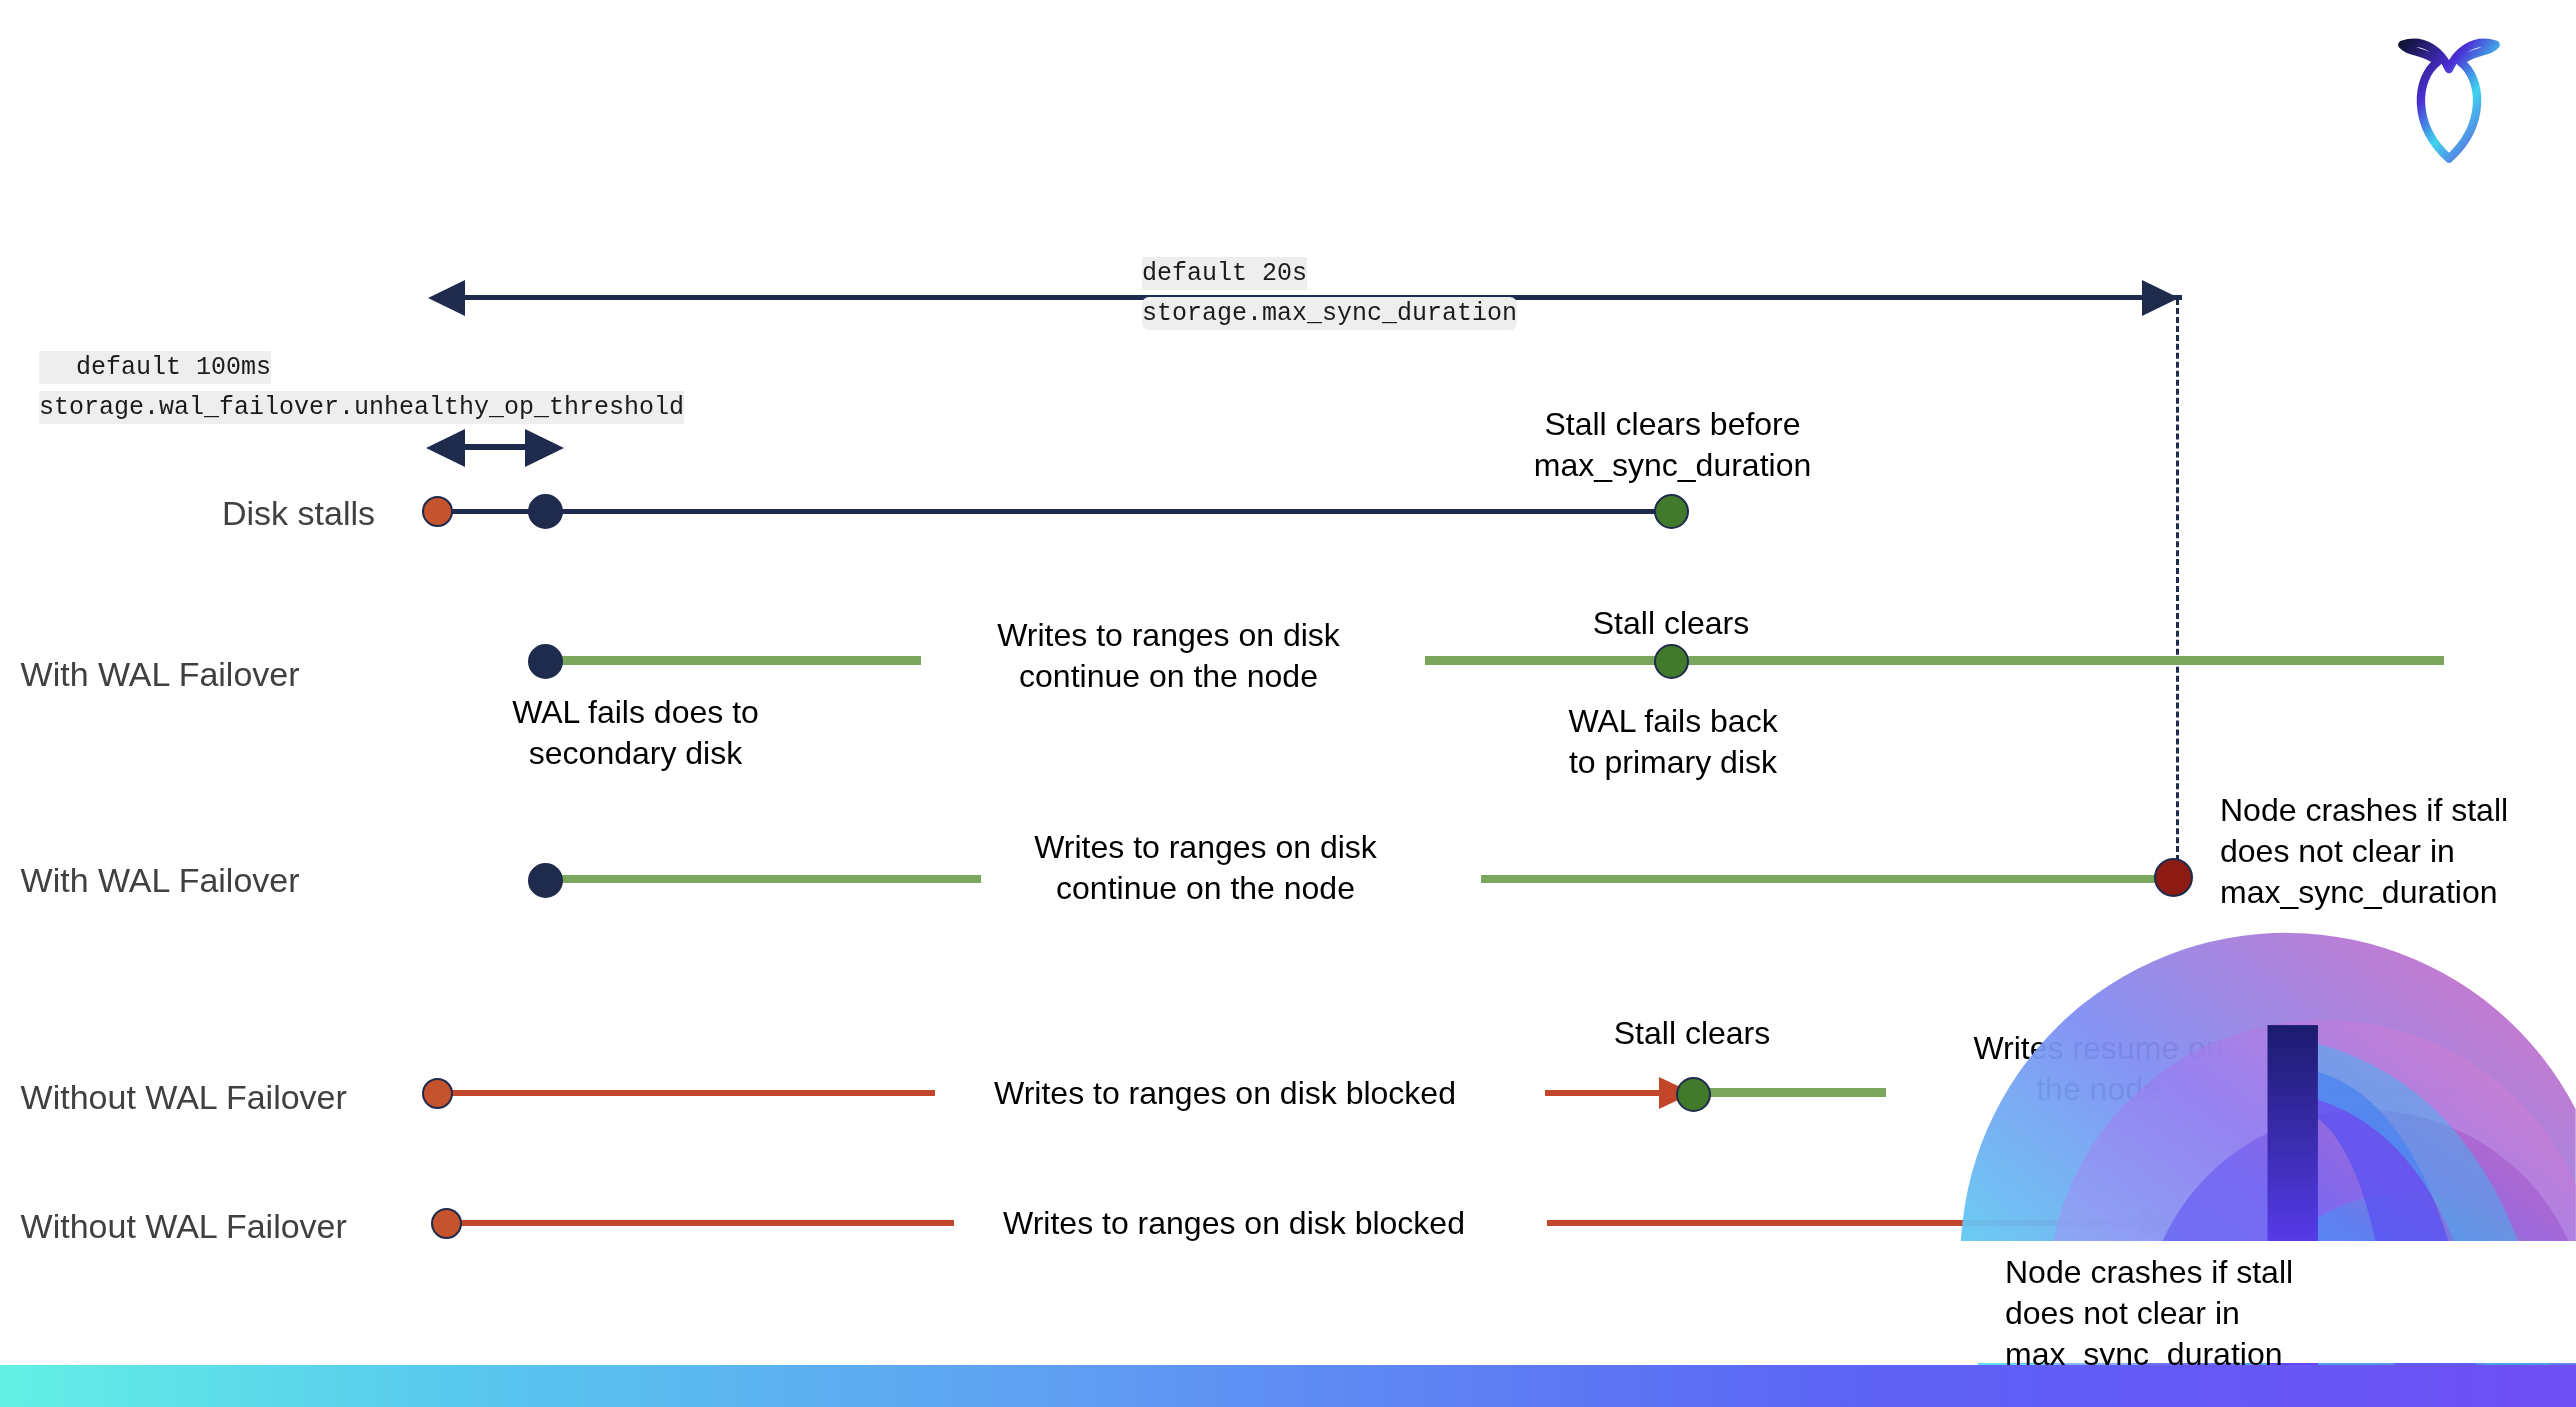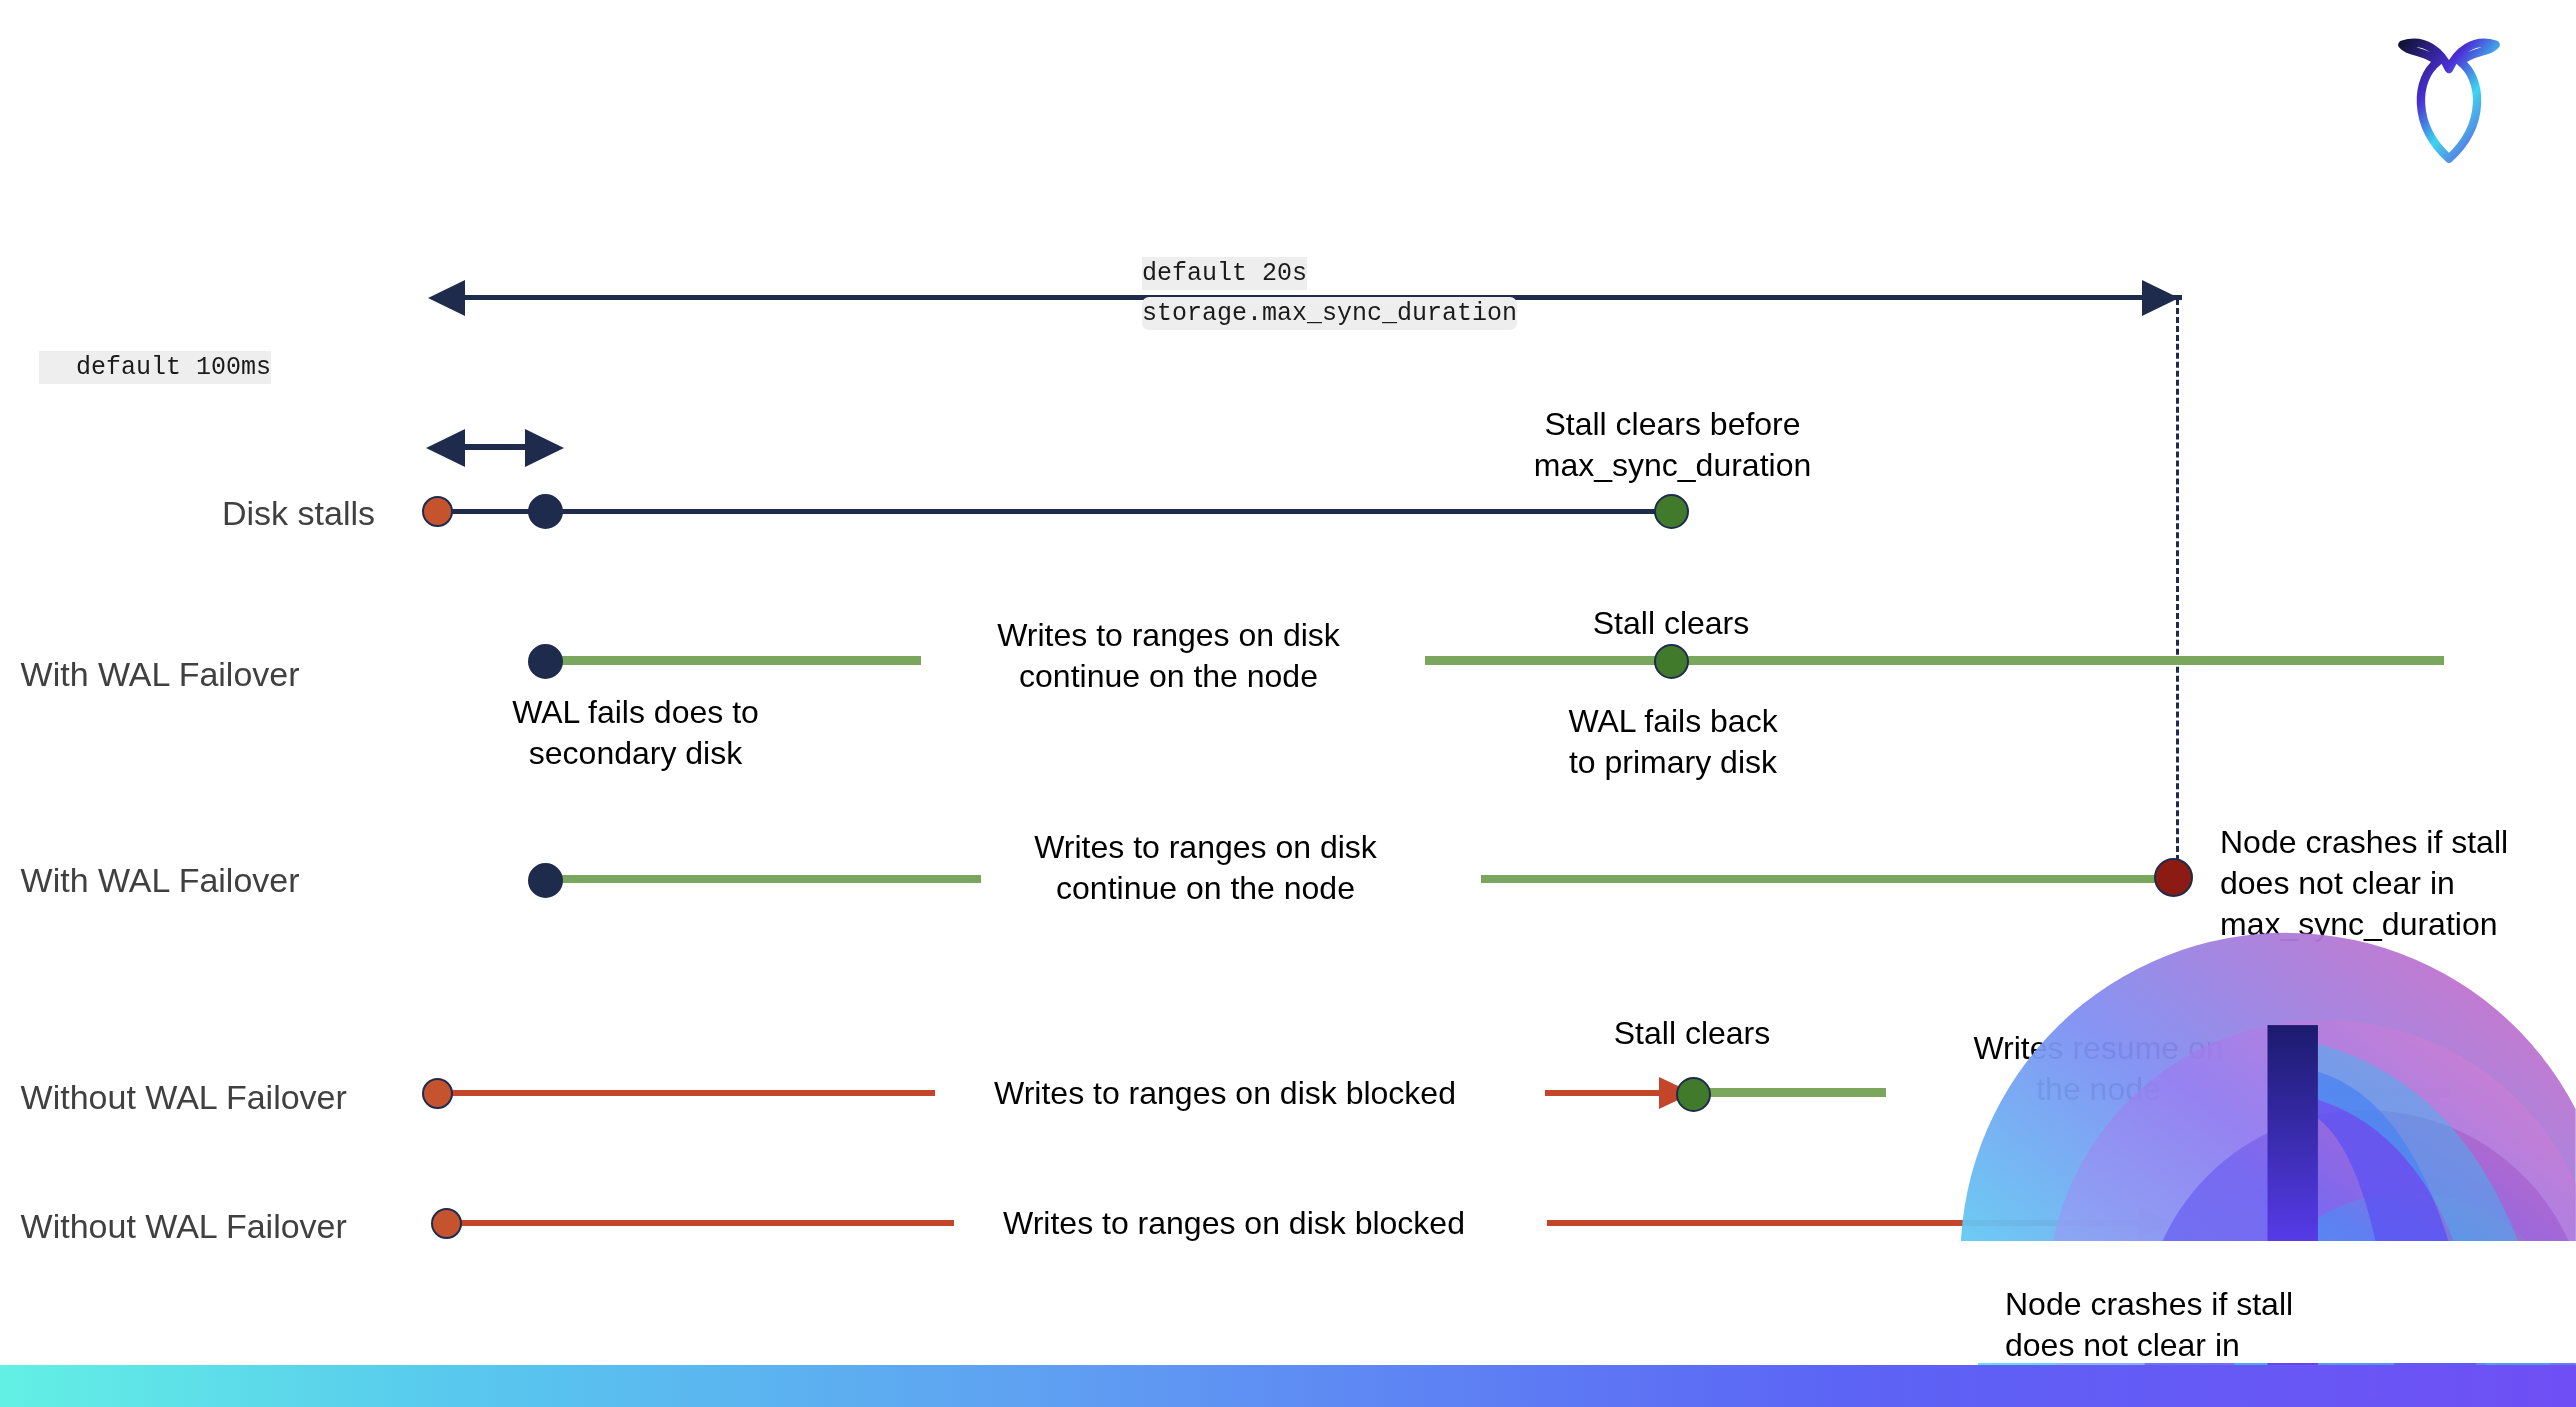"storage.wal_failover.unhealthy_op_thresh" div.code { html: none -> <div>storage.wal_failover.unhealthy_op_threshold</div> }
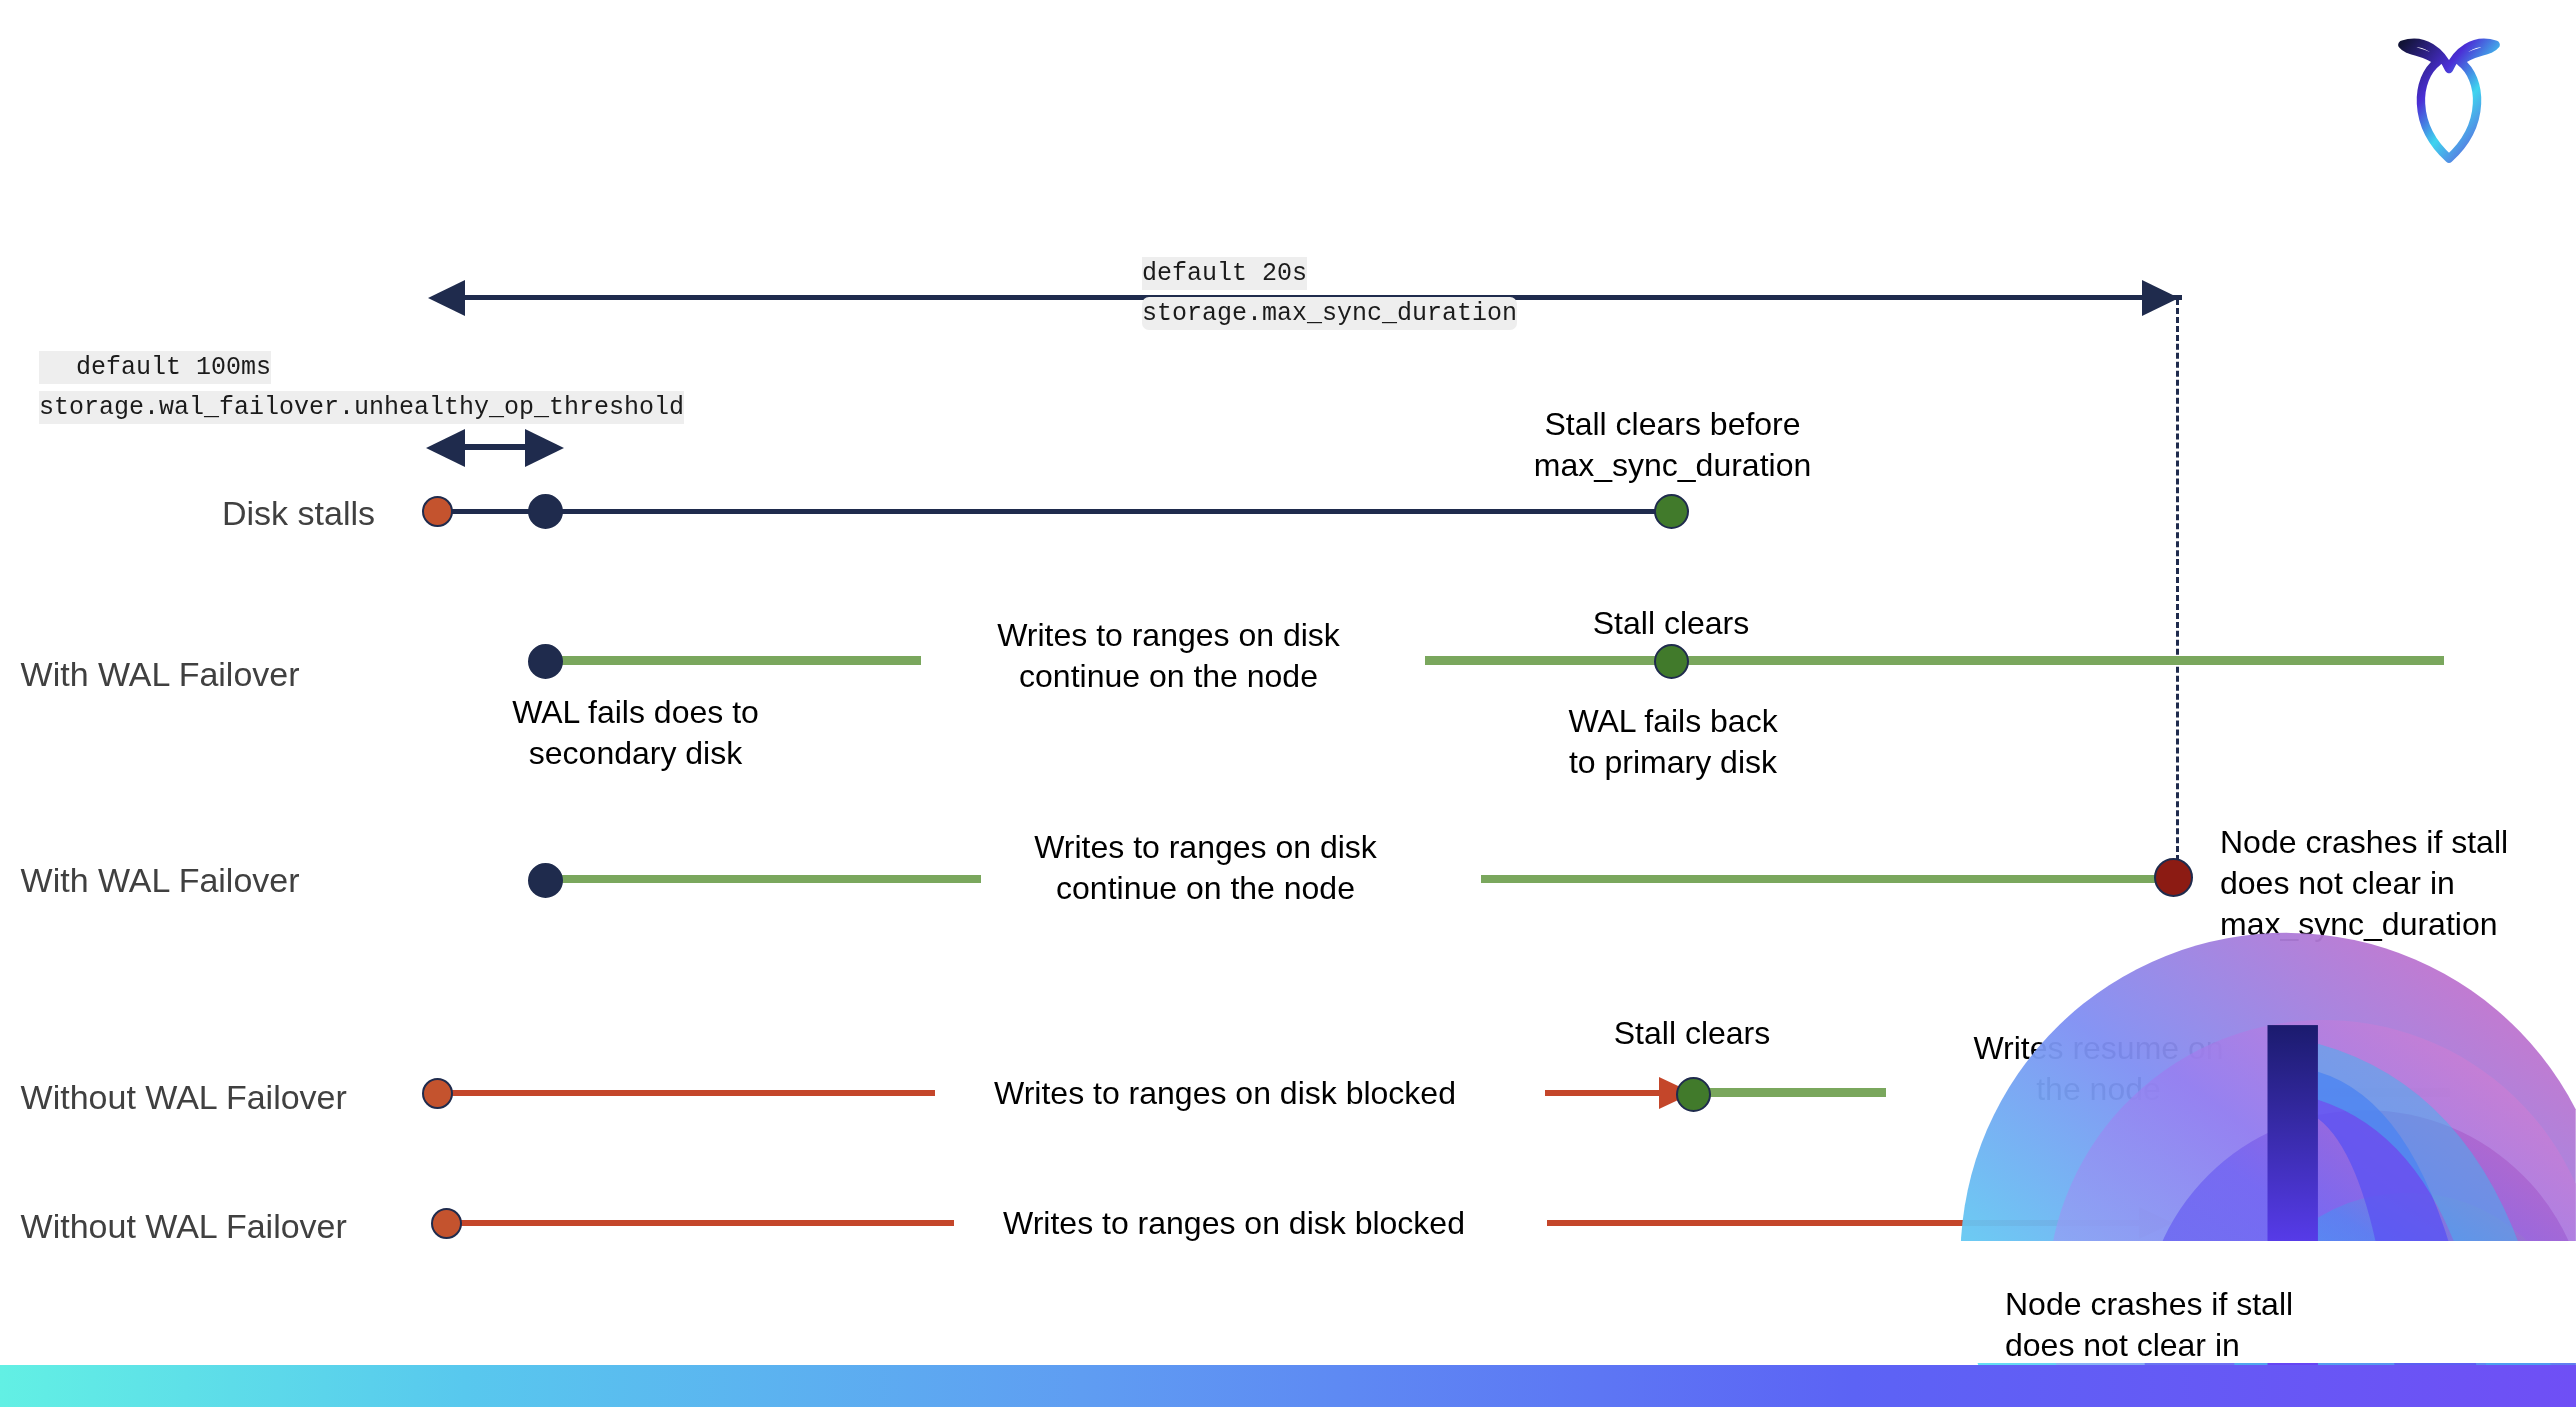"Node crashes if stall" .txt.l { margin-top: 32px -> none }
